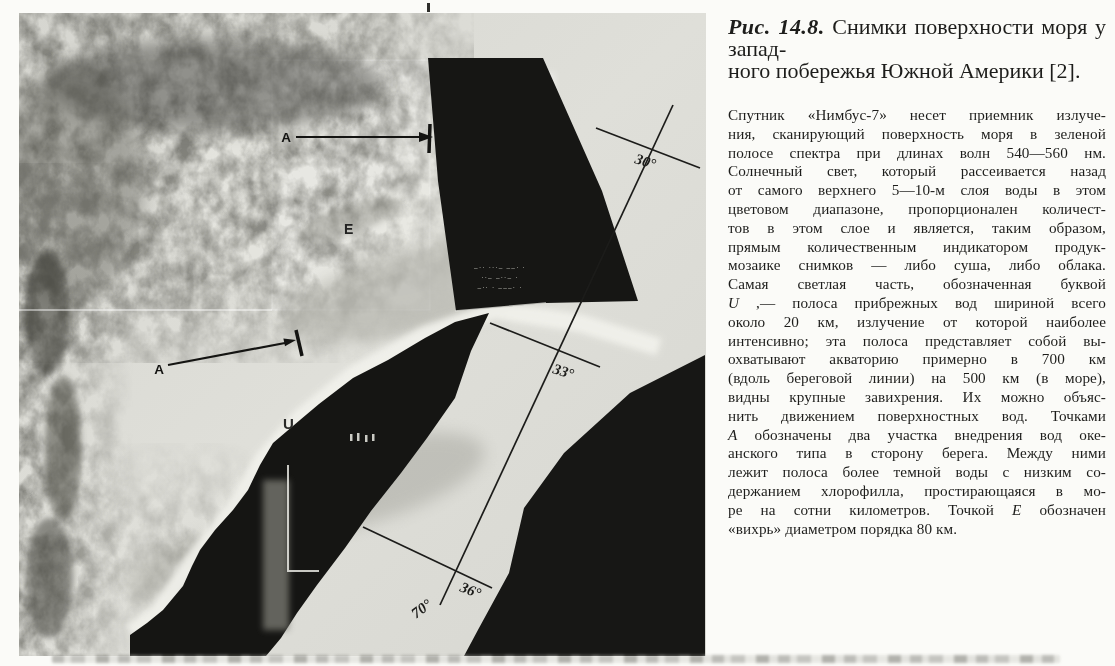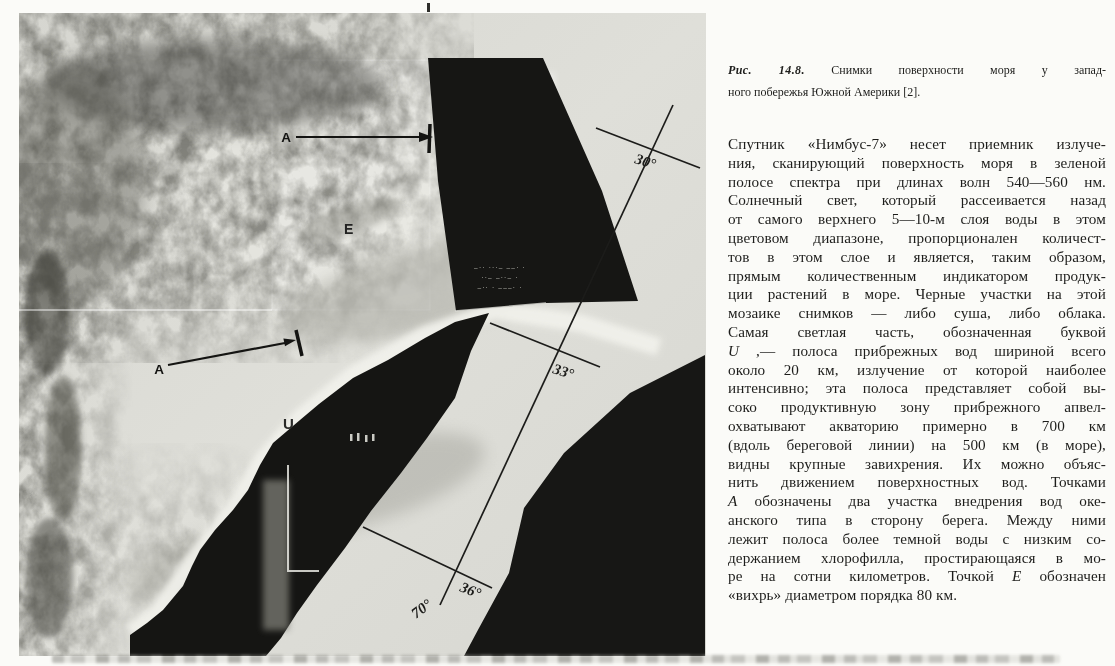"Рис. 14.8. Снимки поверхности моря" .cap { font-size: 12px -> 22px; margin-top: 43px -> none }
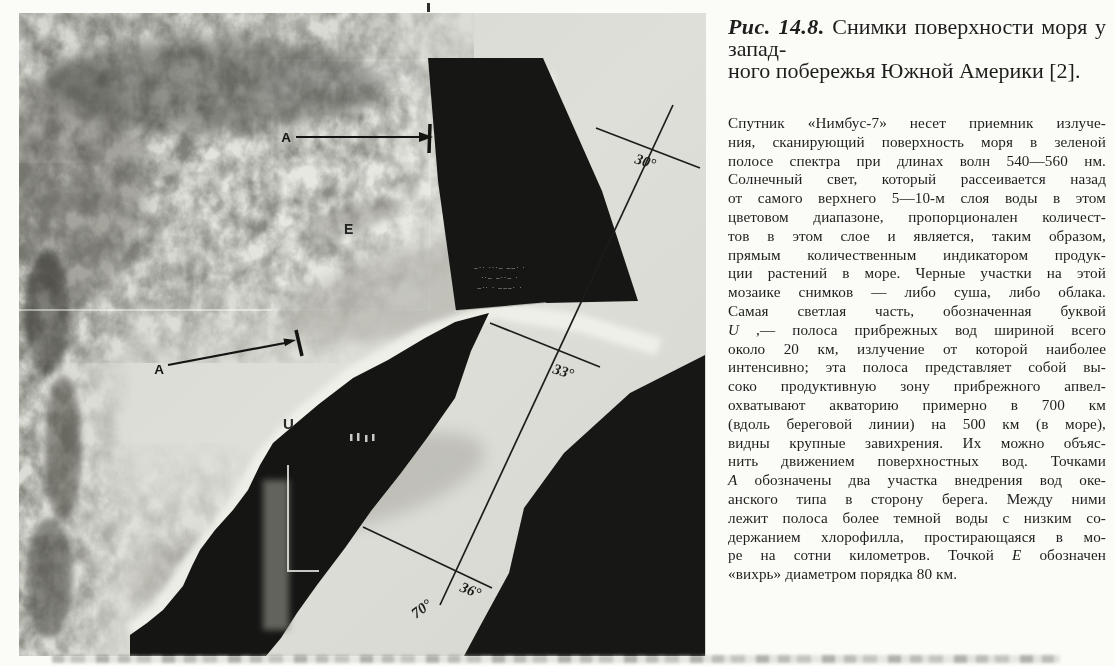"Спутник «Нимбус-7» несет приемник" .figure-body { margin-top: 32px -> 24px }
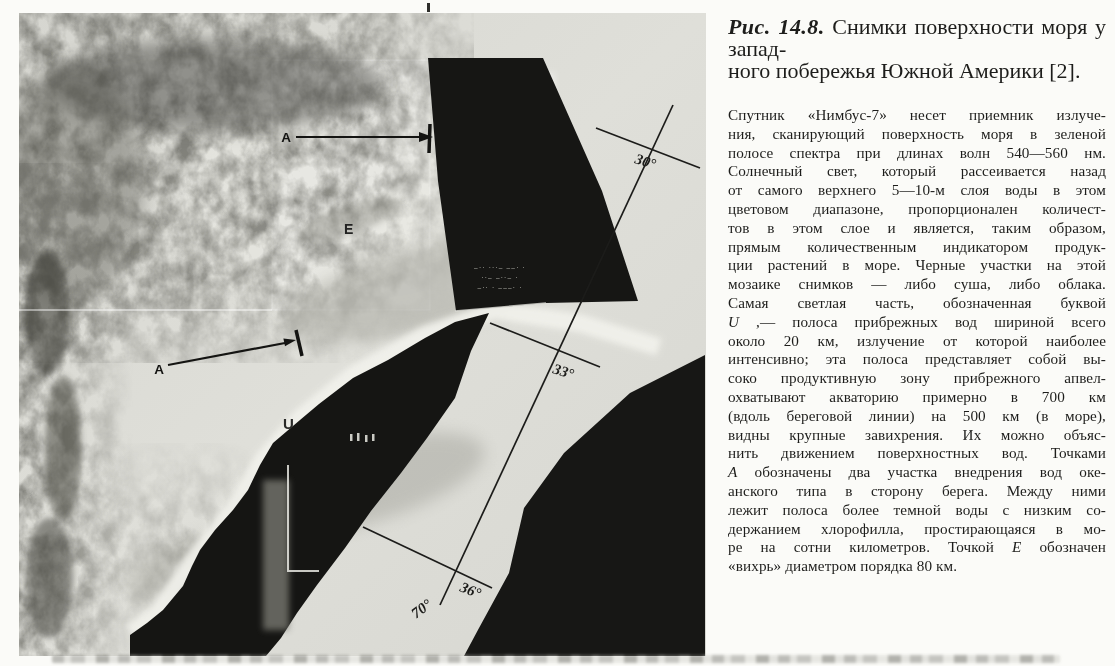"ции растений в море. Черные" div.bl { html: <div>ции растений в море. Черные участки на этой</div> -> none }
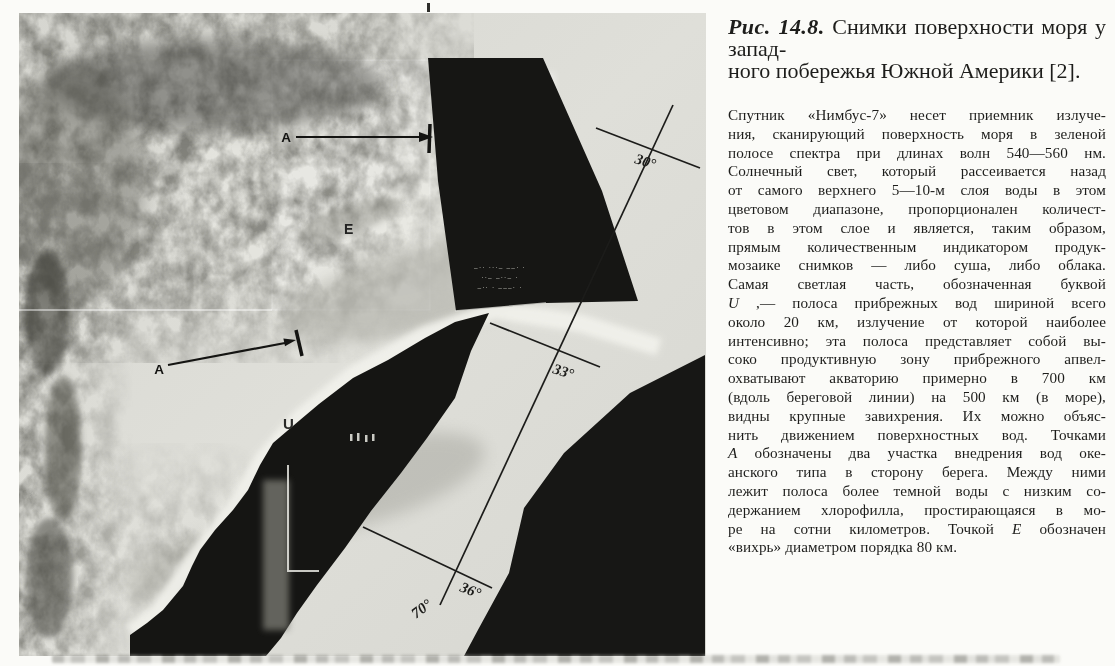"соко продуктивную зону прибрежного" div.bl { html: <div>соко продуктивную зону прибрежного апвел-</div> -> none }
